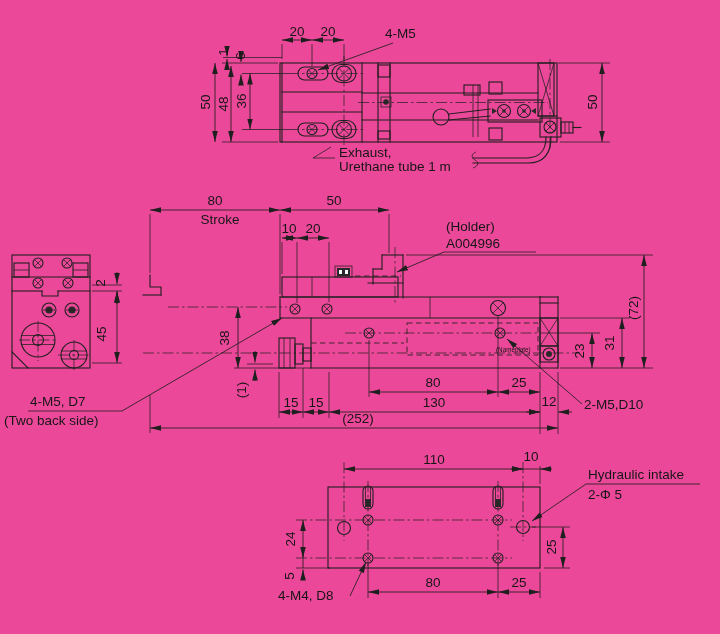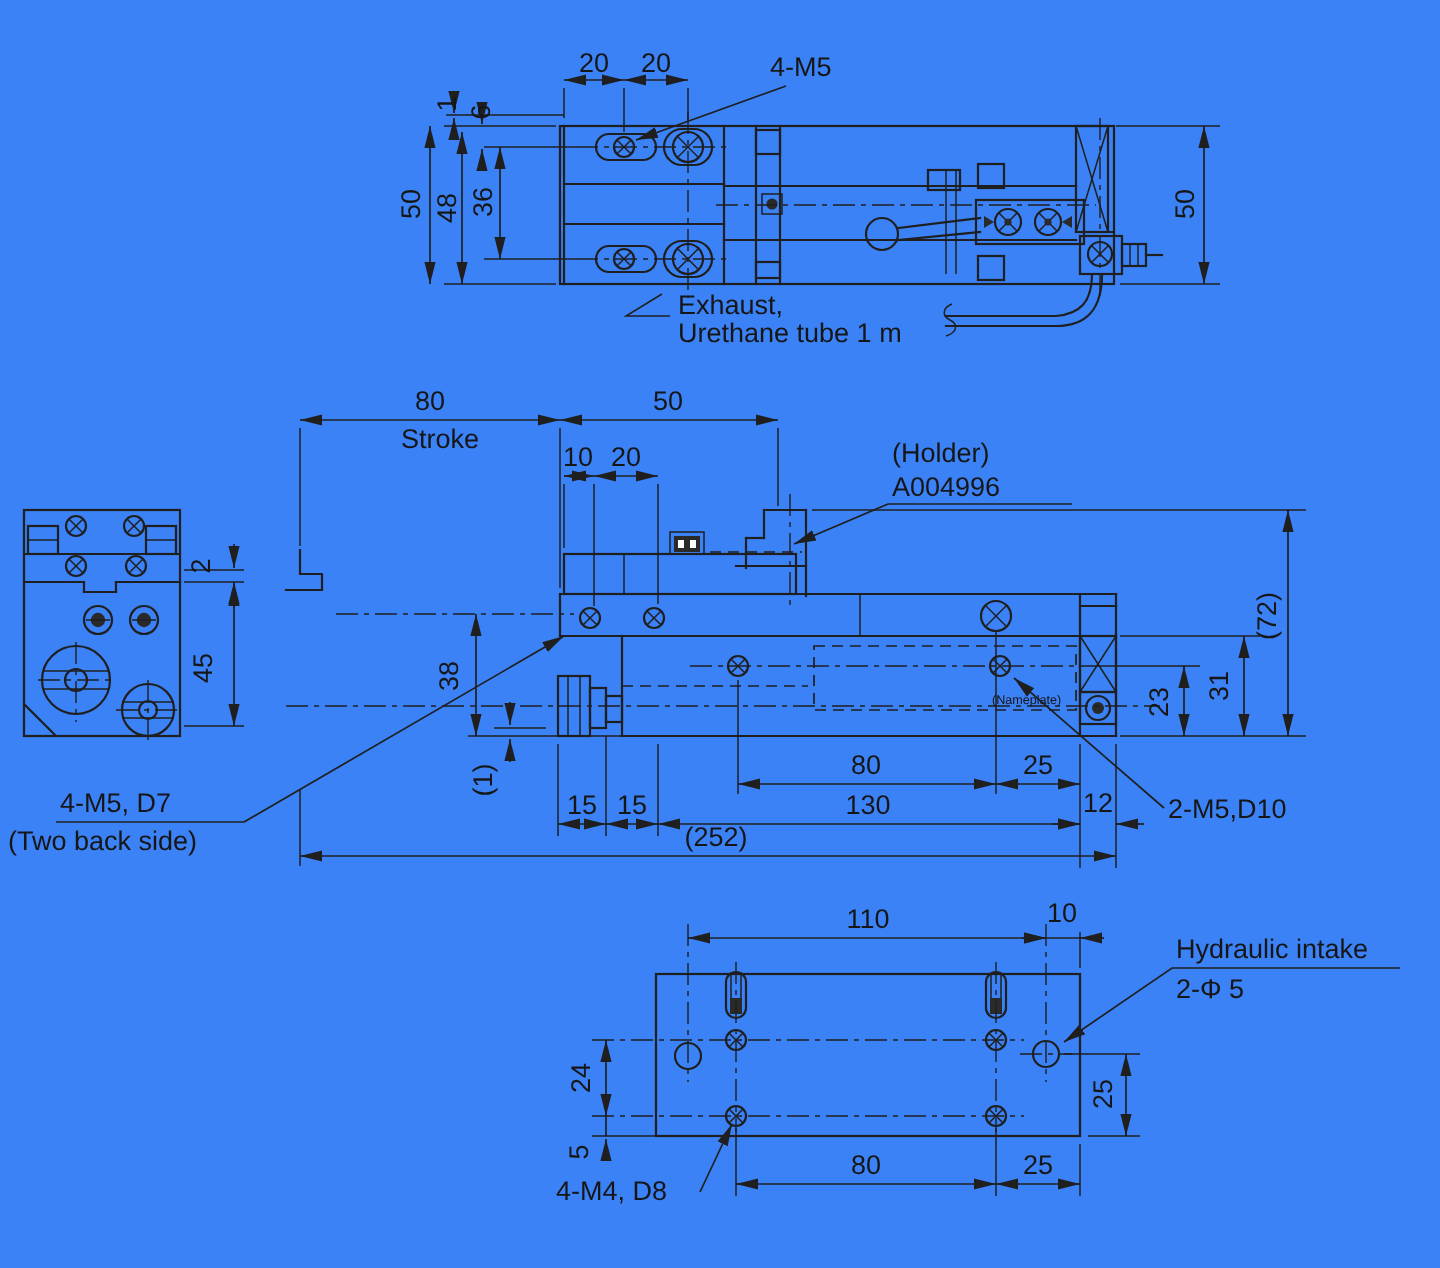"20" #stage { background: #3b82f6 -> #ec4899 }
